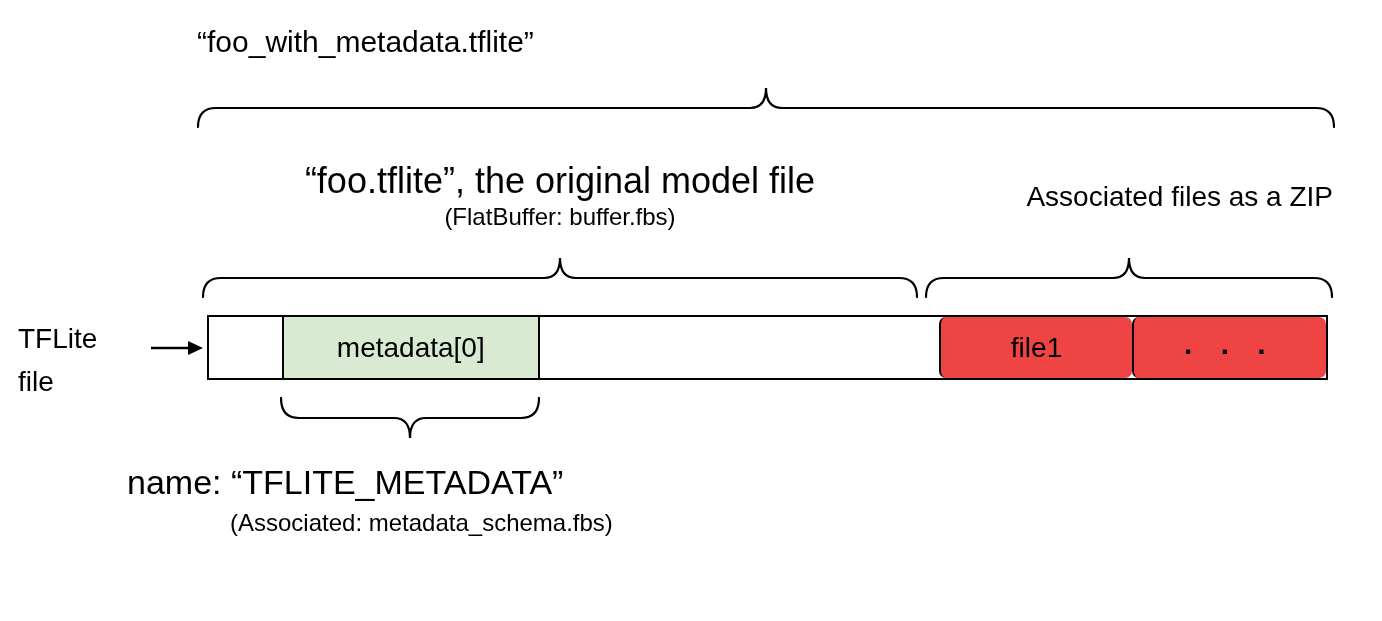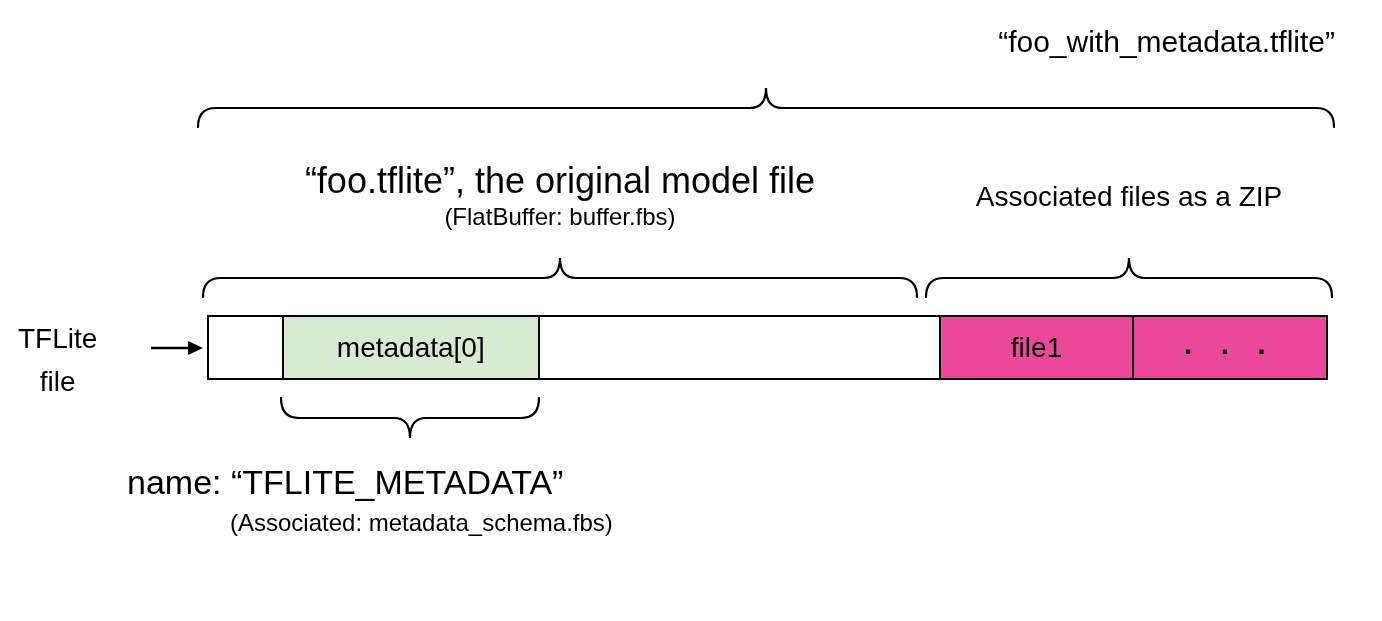"“foo_with_metadata.tflite”" .title { text-align: right -> left }
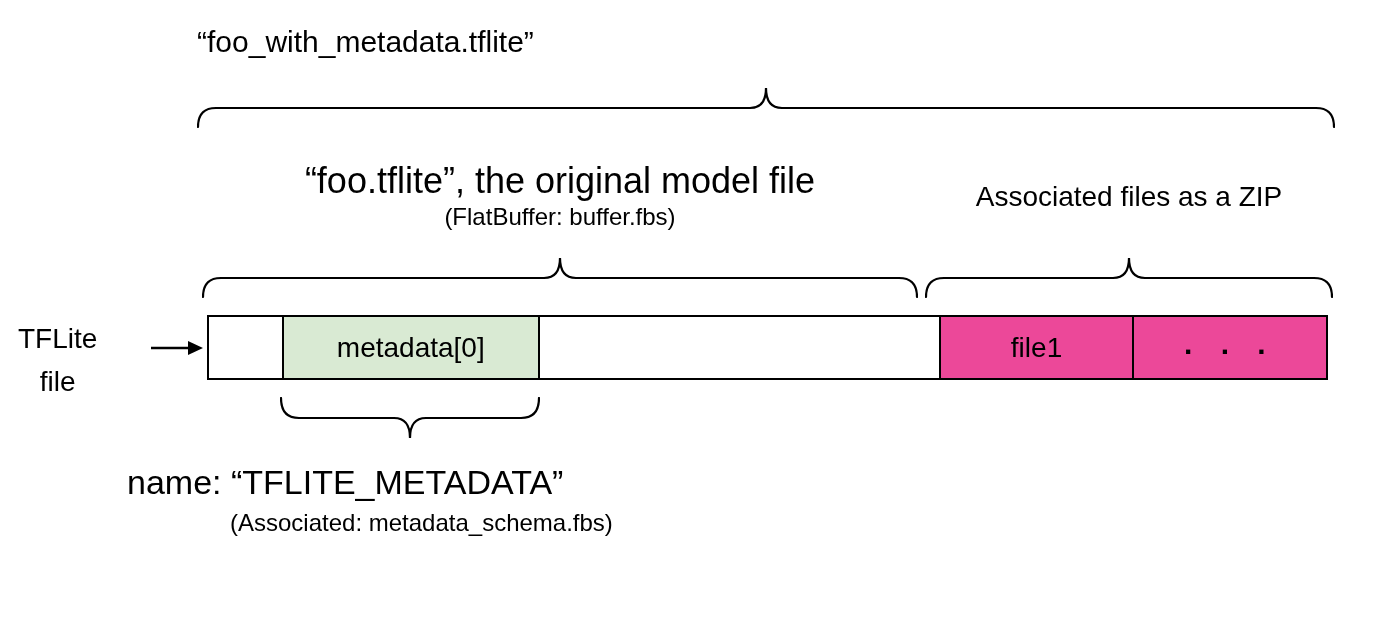"Associated files as a ZIP" .label-zip { text-align: center -> right }
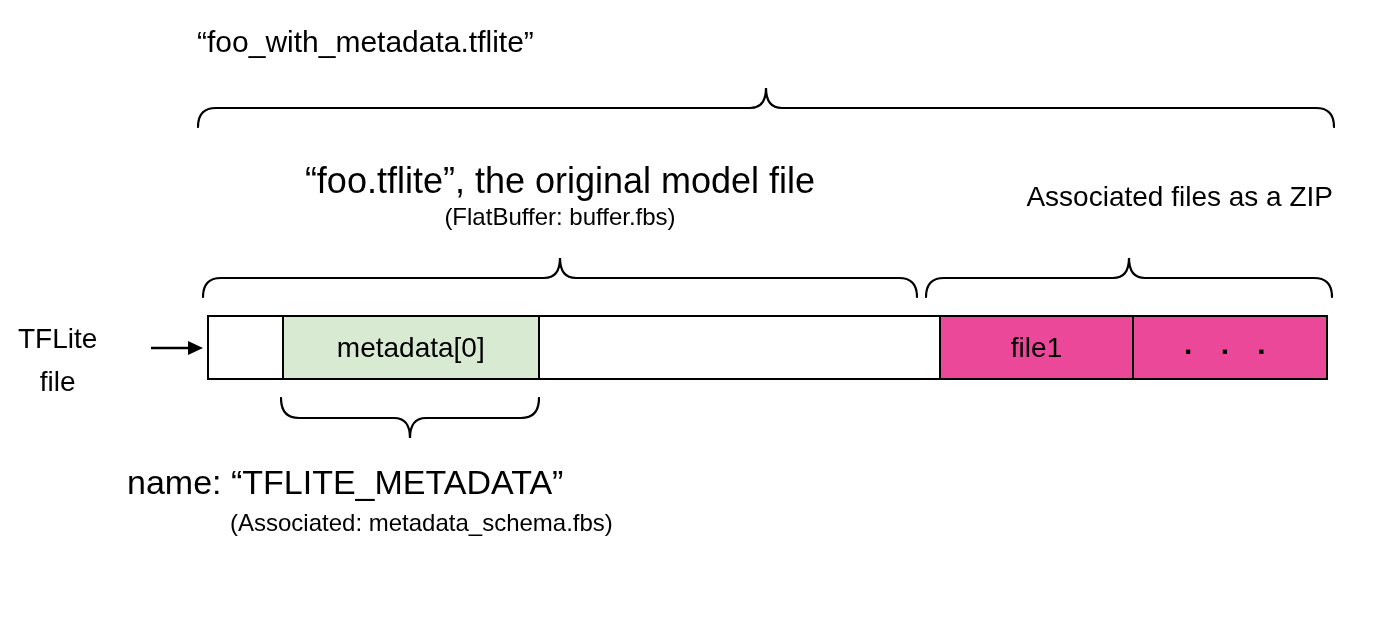"TFLite" .tflite-label { text-align: center -> none }
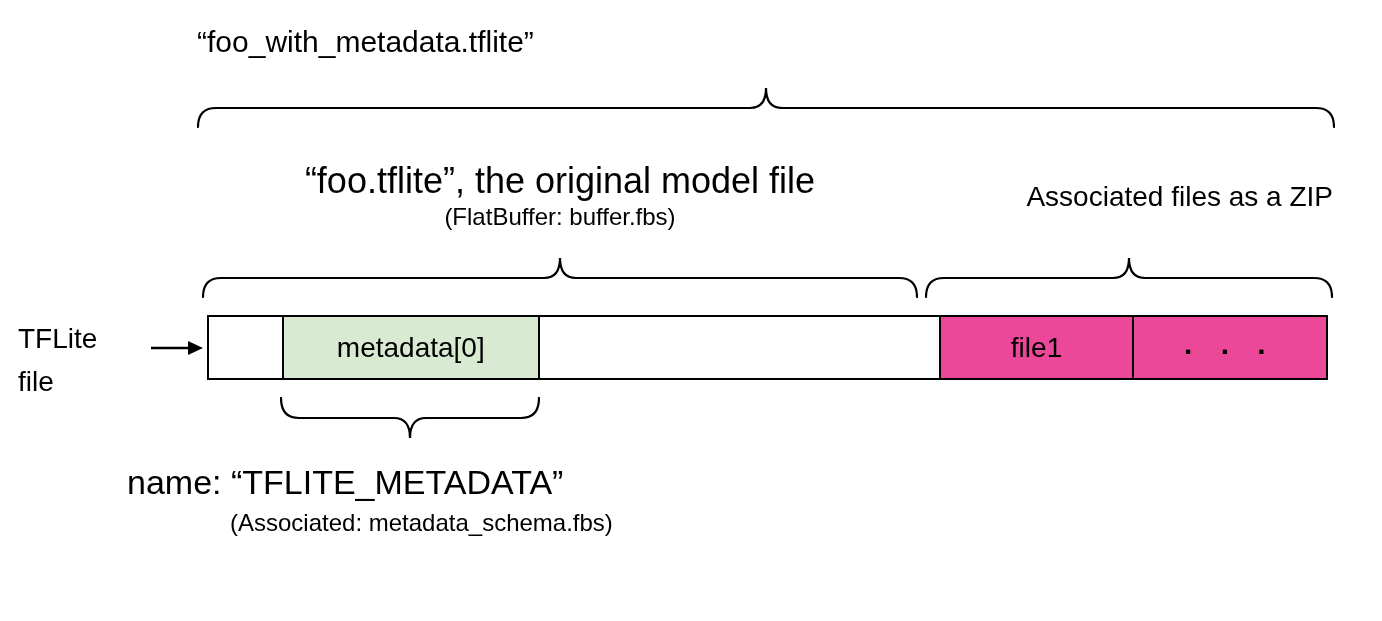"file1" .cell.file { background: #ec4899 -> #ef4444; border-radius: none -> 7px }
